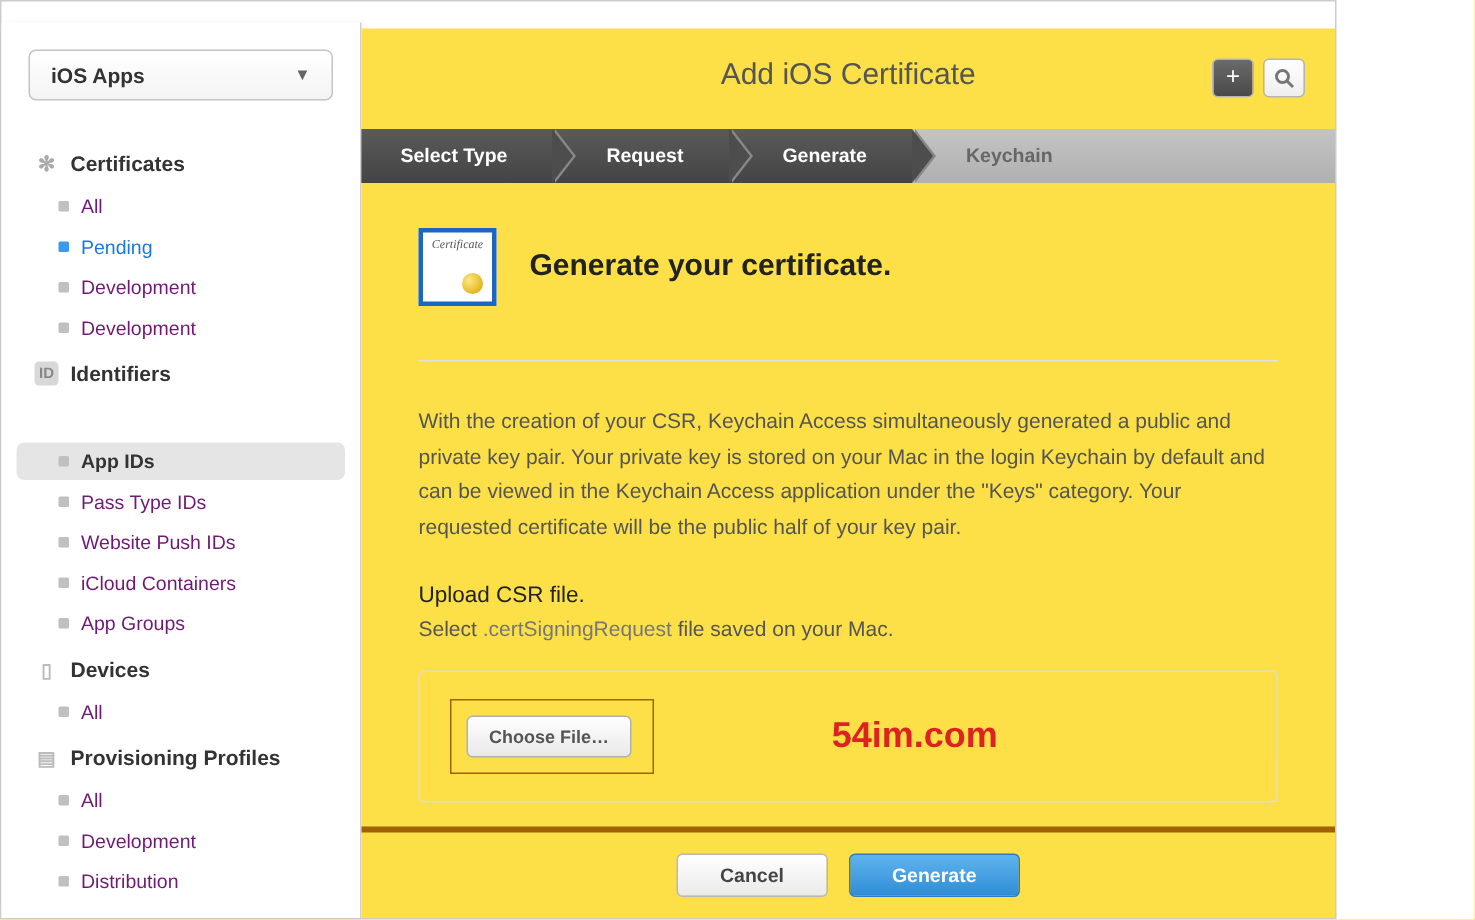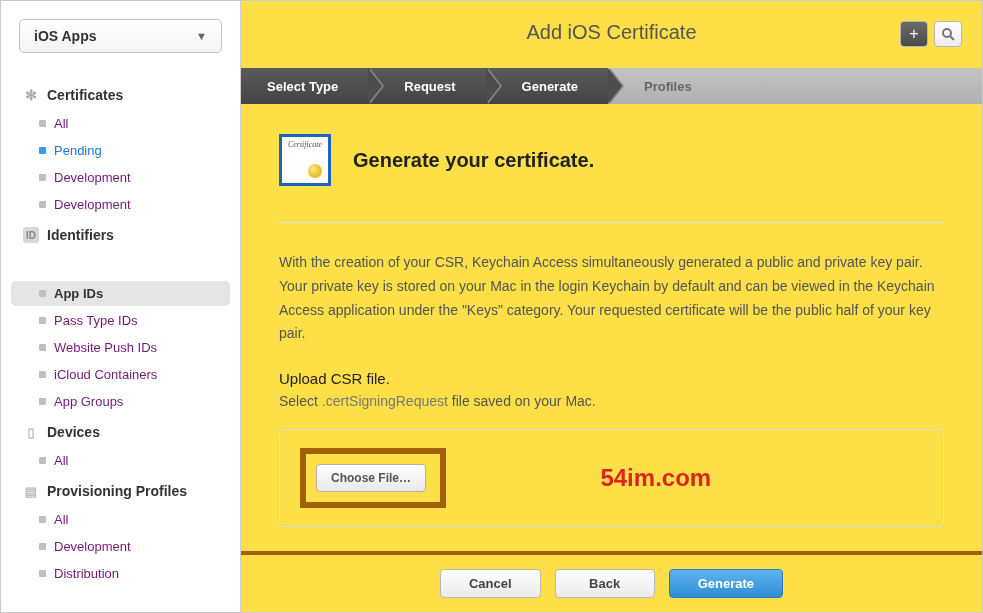"iOS Apps" .container { align-items: none -> flex-end; width: 983px -> 891px }
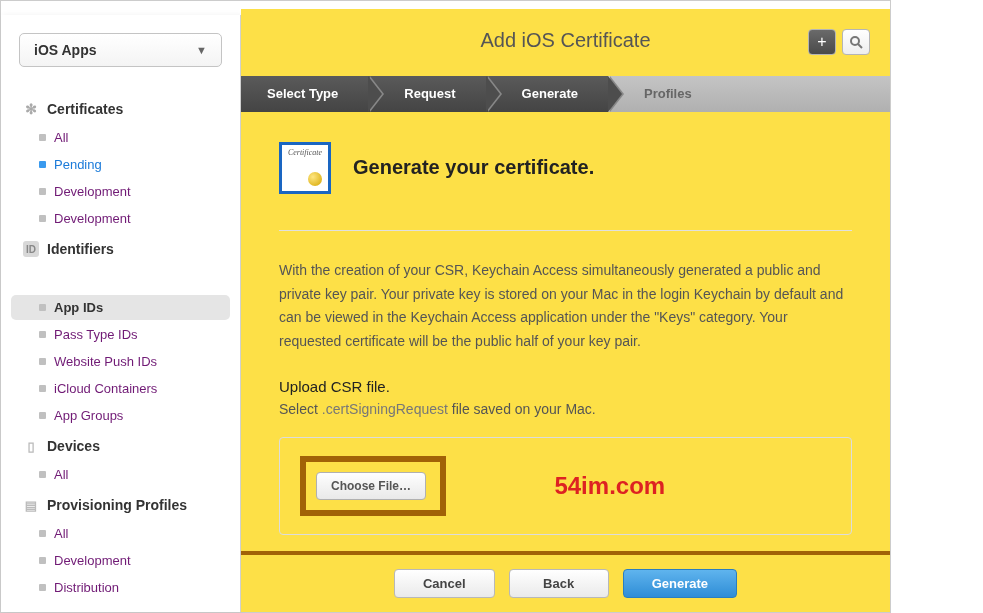"Profiles" span { text: Profiles -> Keychain }
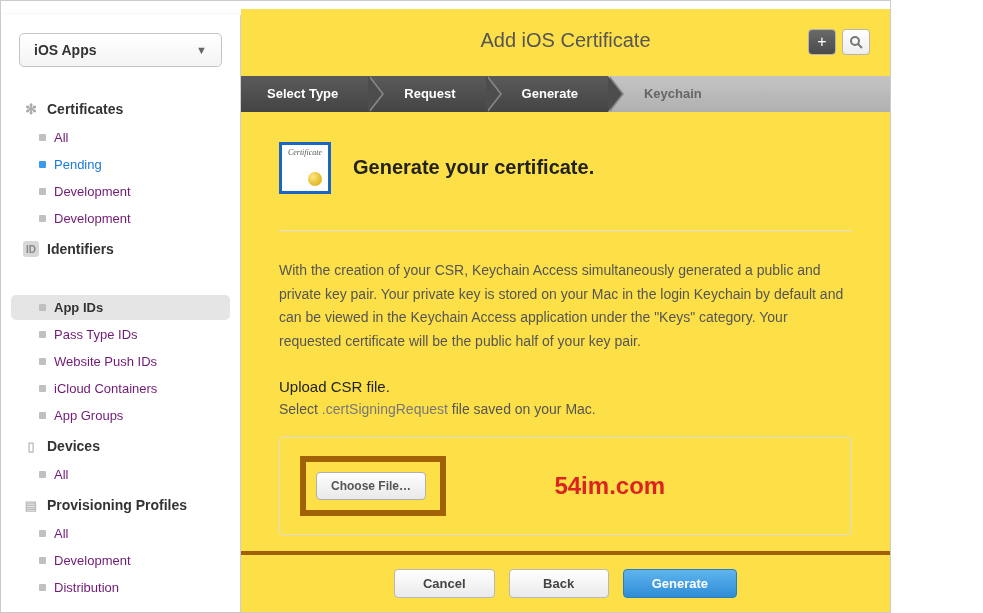"Choose File…" .red-highlight { border: 6px solid #a16207 -> 1px solid #a16207 }
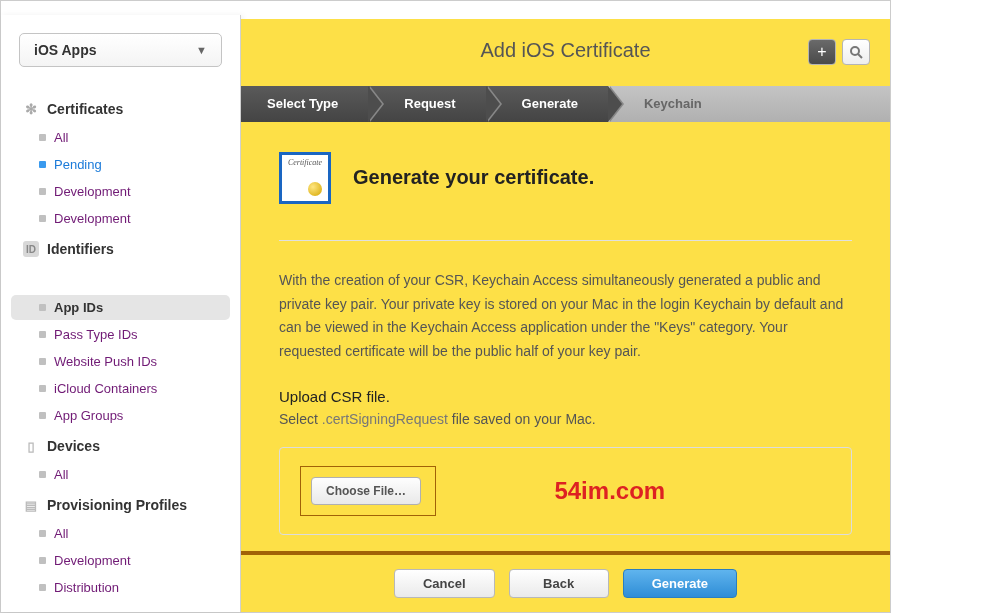"Back" button.fbtn { html: <button>Back</button> -> none }
